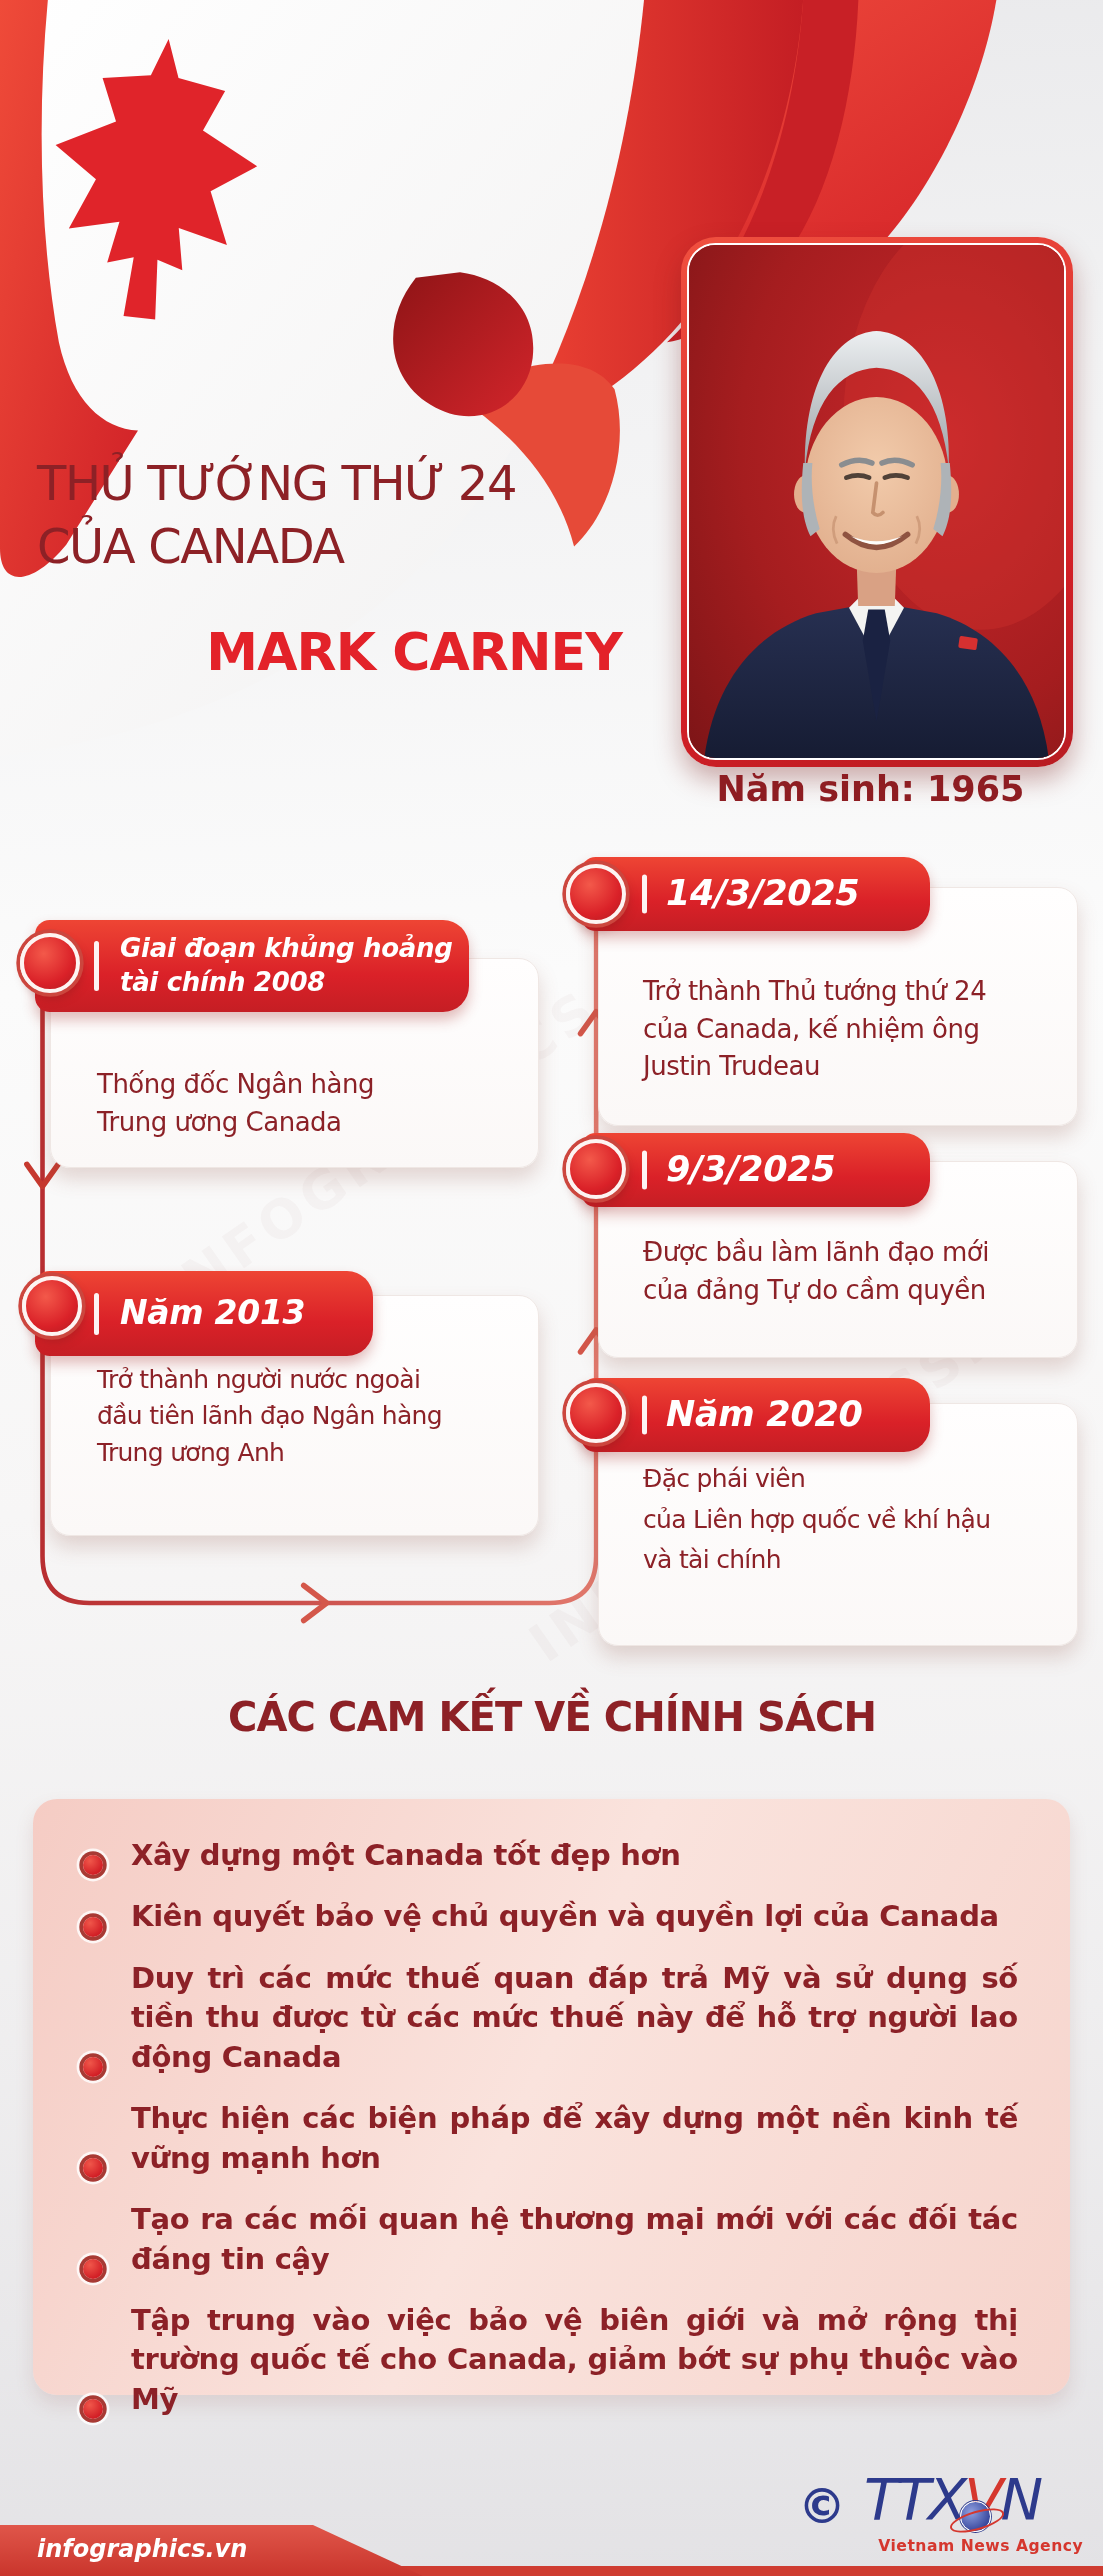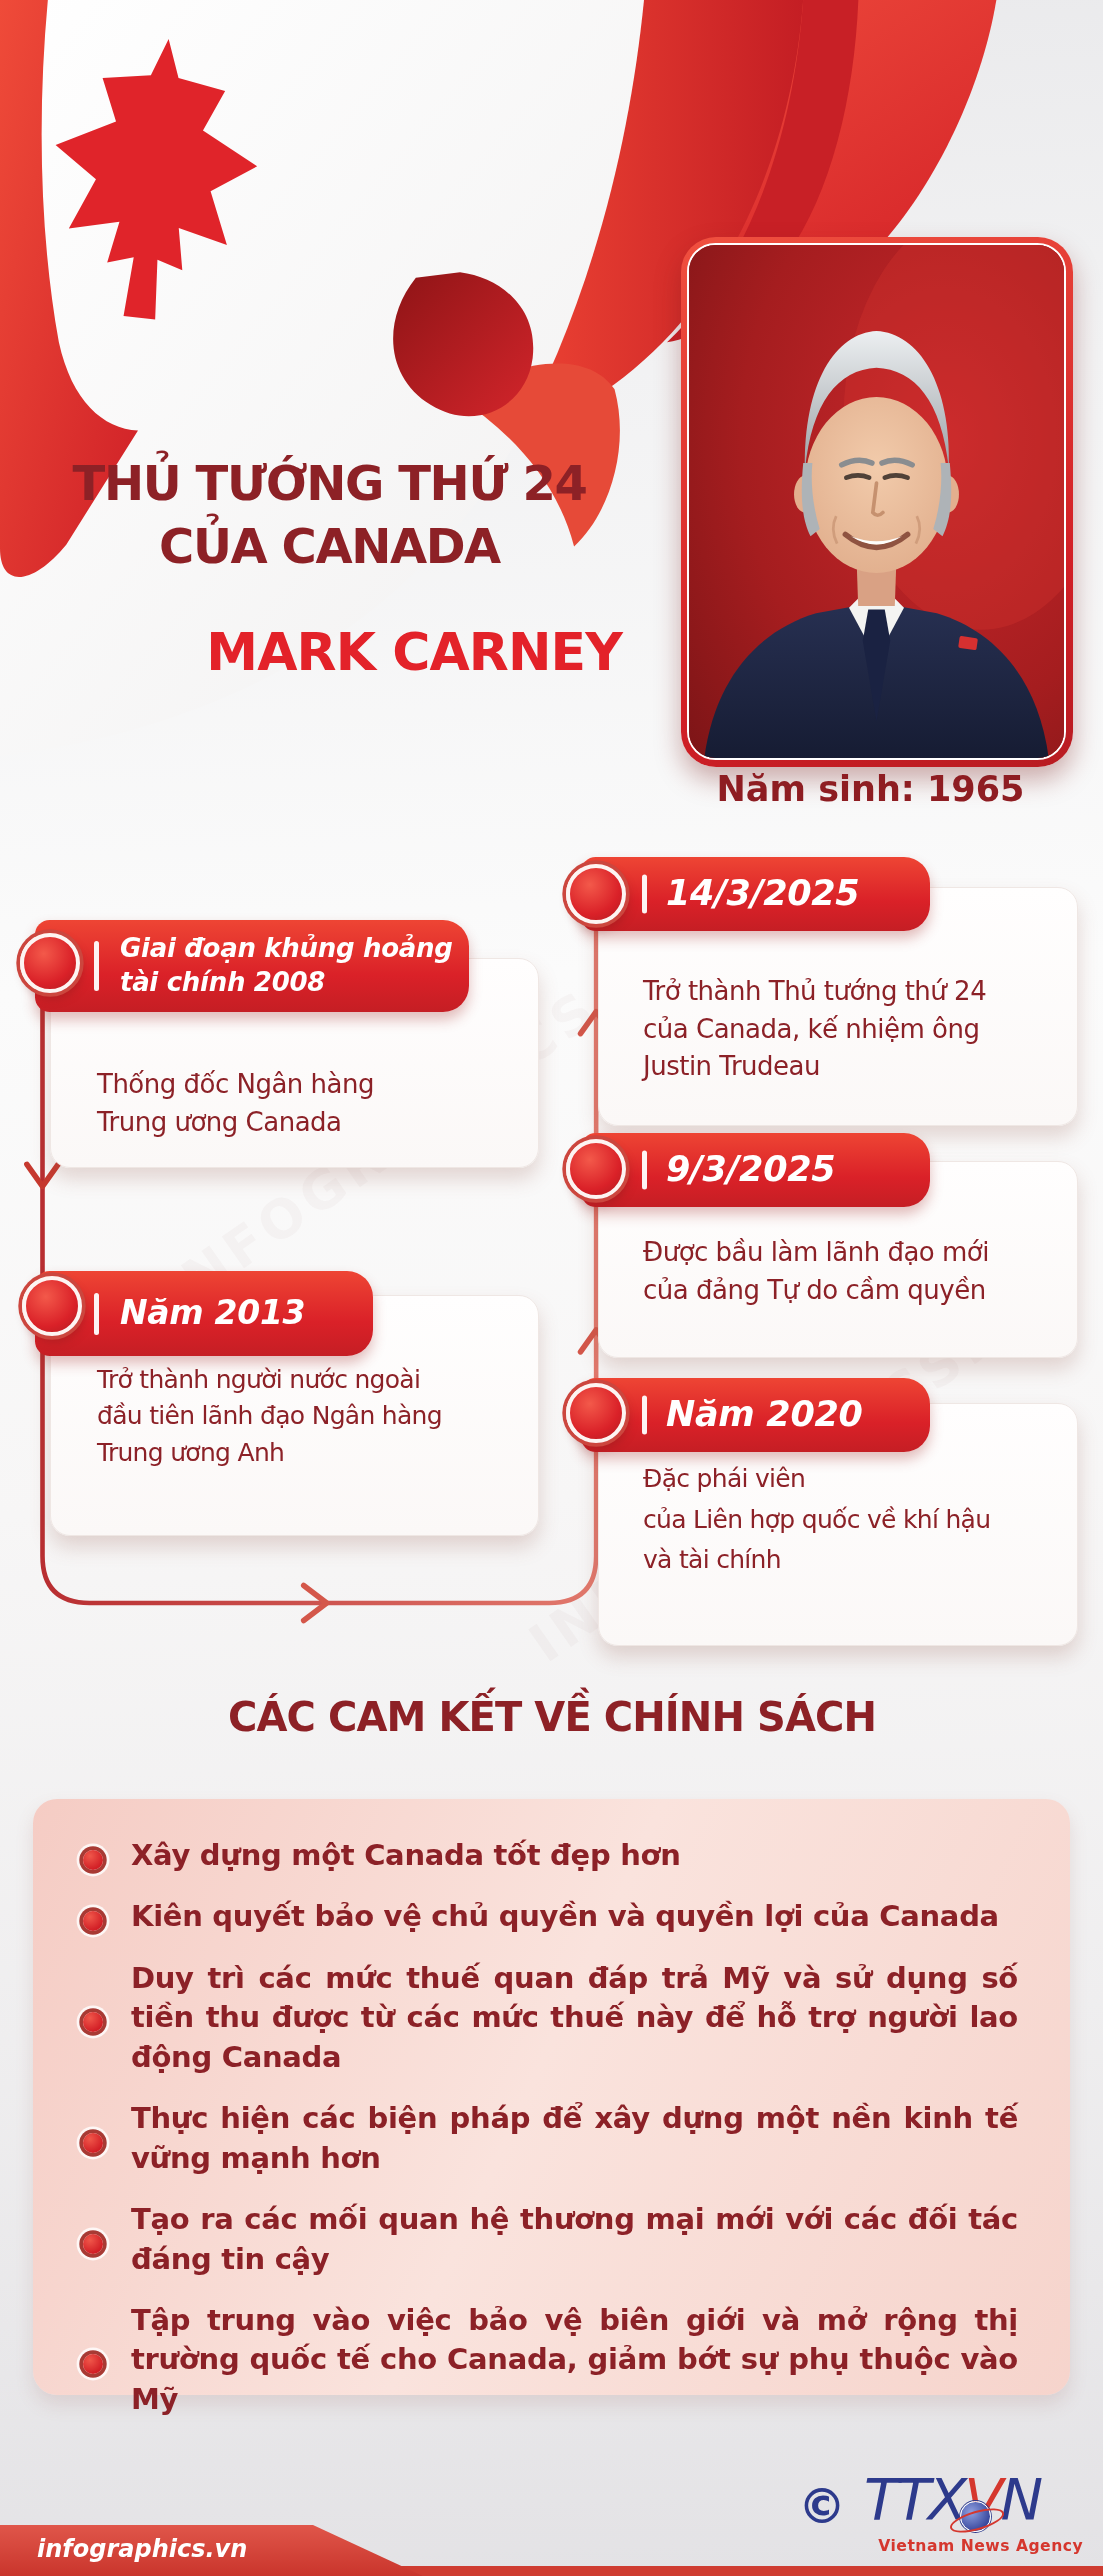"THỦ TƯỚNG THỨ 24" #title-block { font-weight: 700 -> 400; text-align: center -> left }
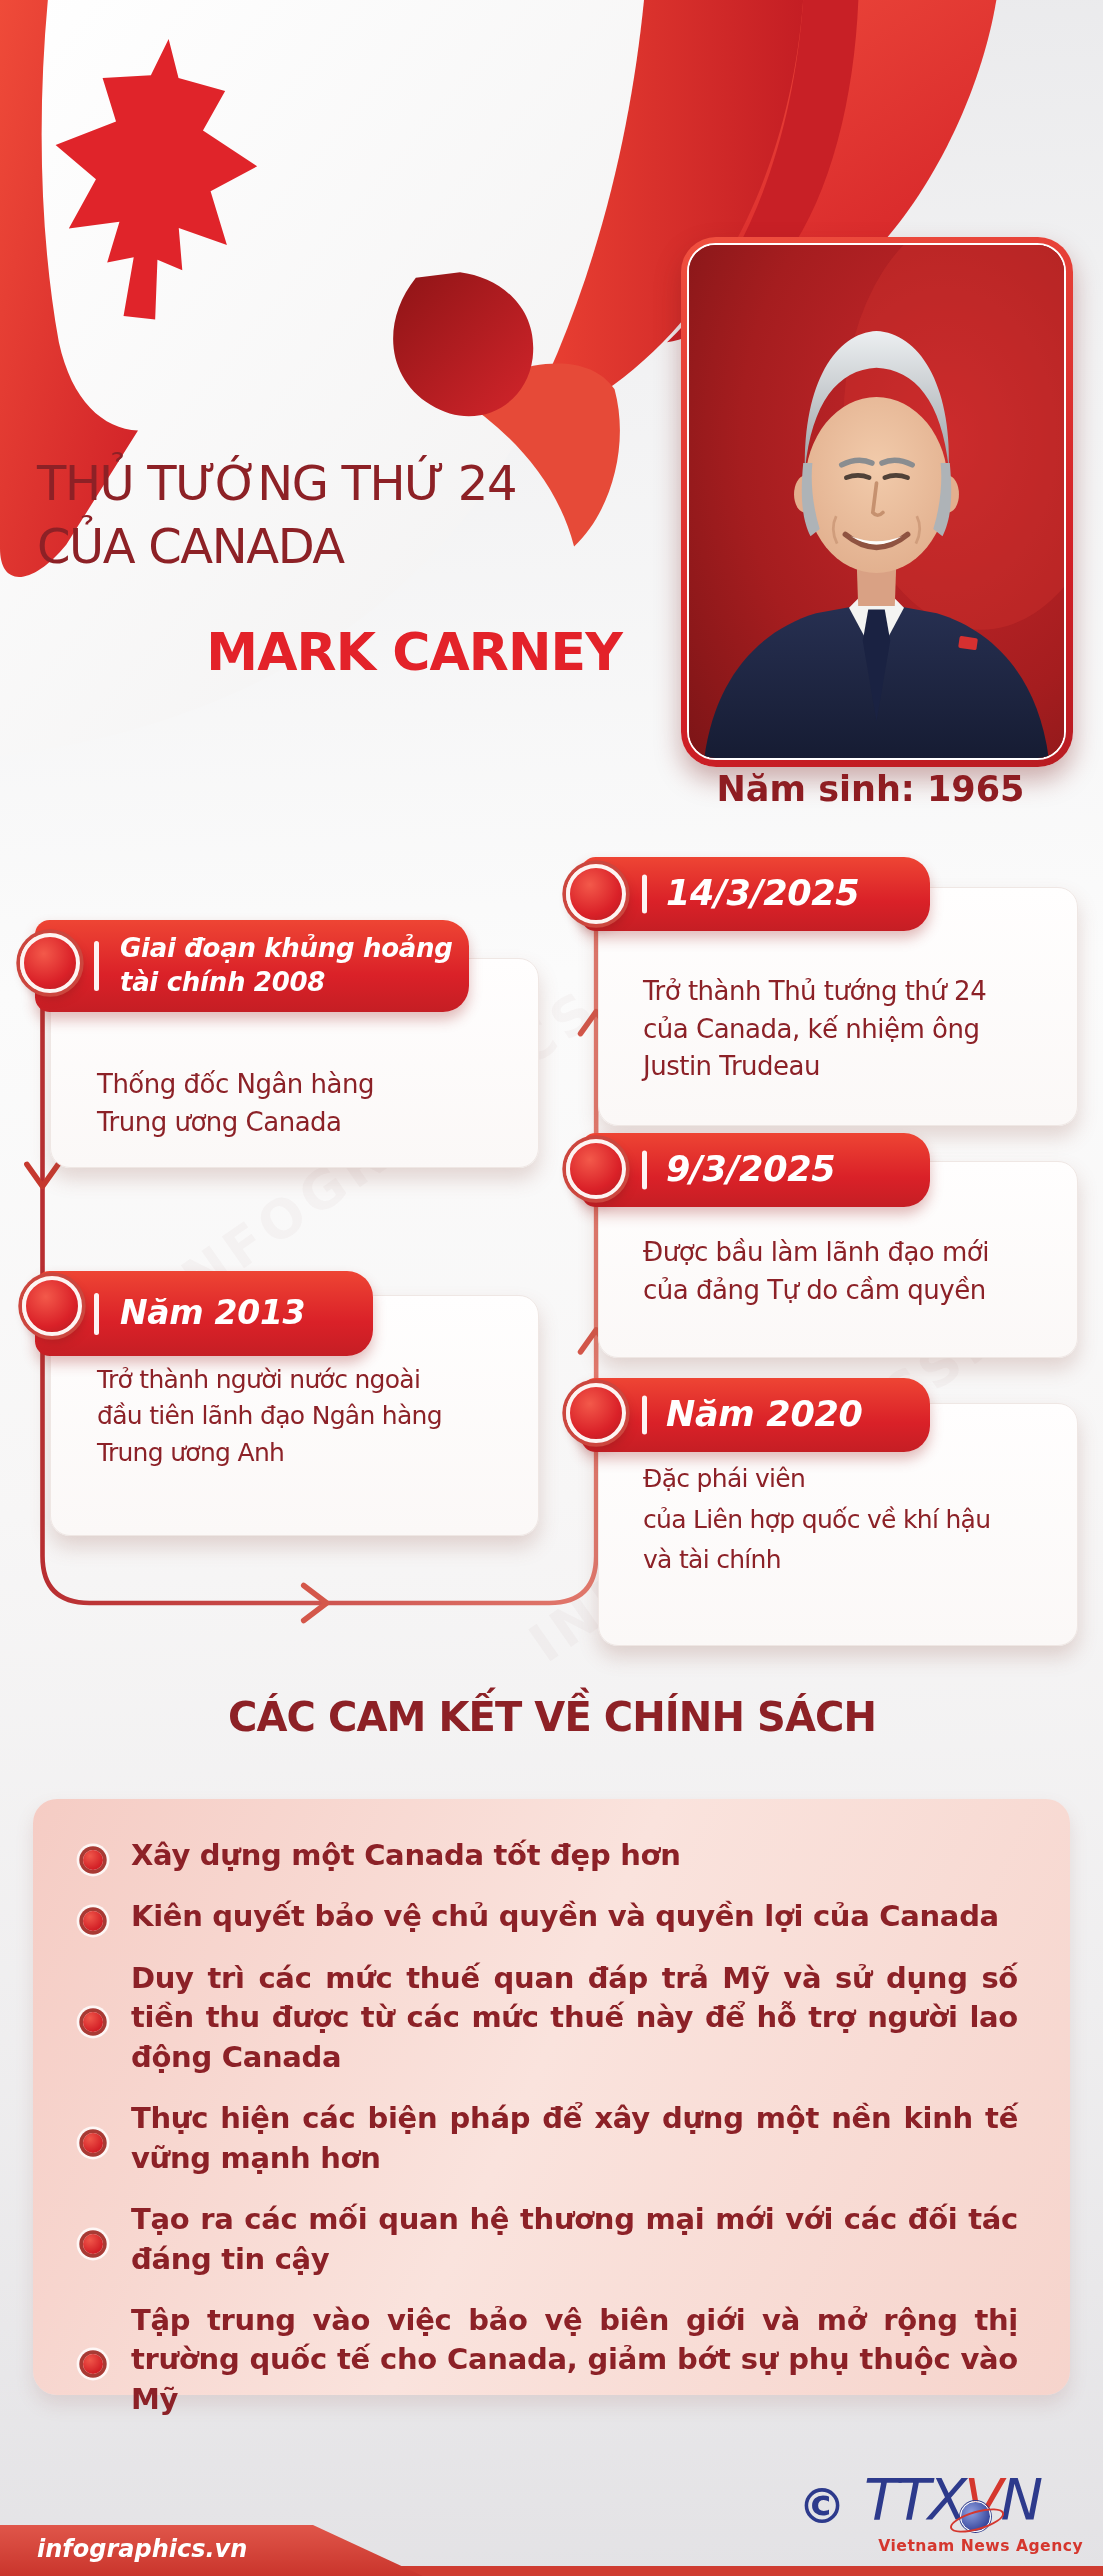"Xây dựng một Canada tốt" .p-item { align-items: center -> flex-end }
